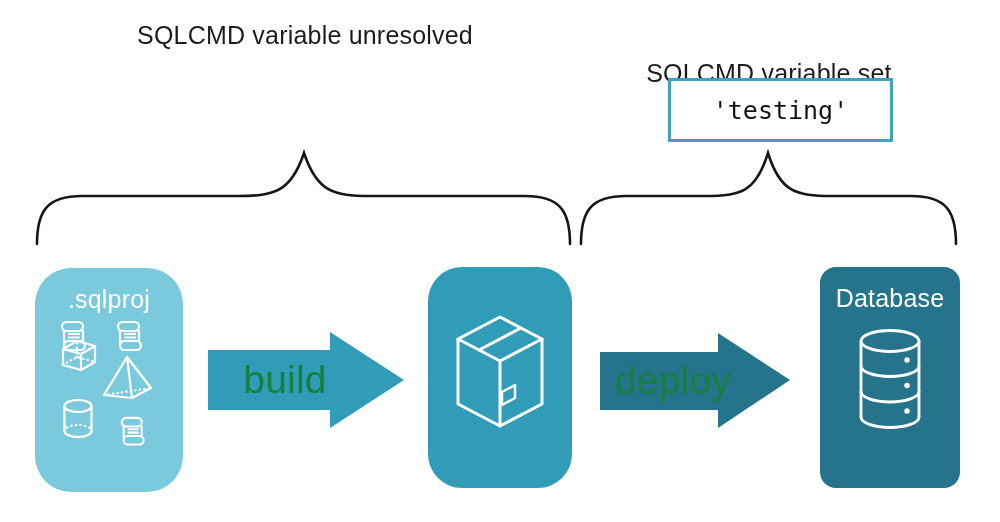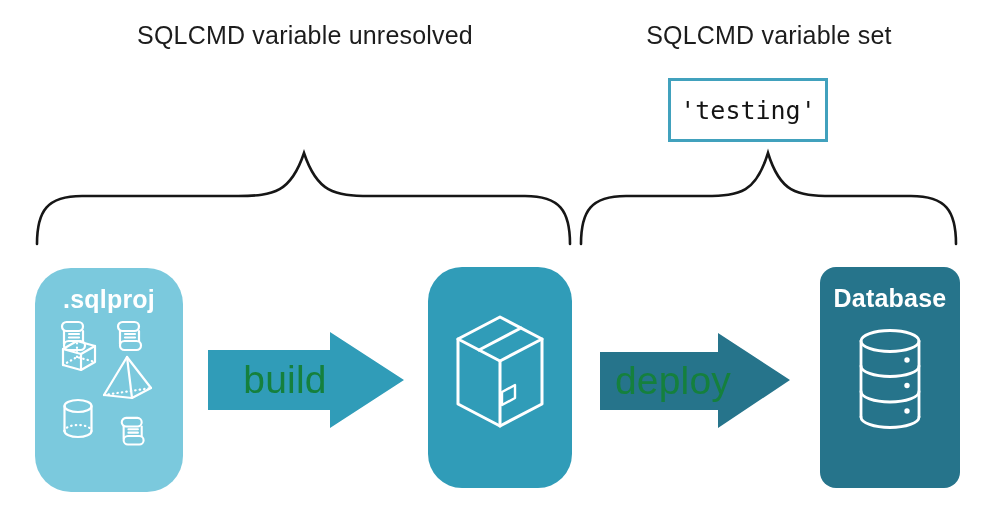"SQLCMD variable set" .heading-right { margin-top: none -> 38px }
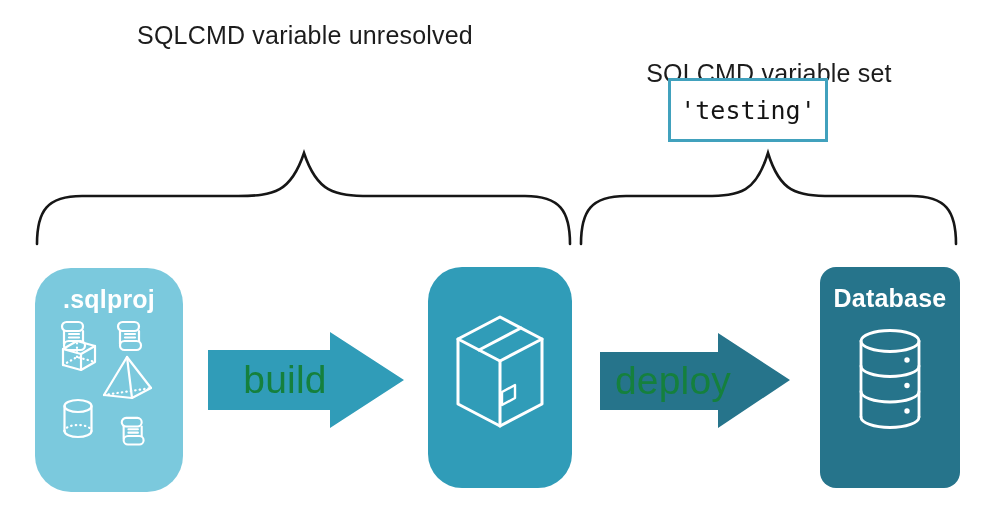"'testing'" .code-box-right { width: 160px -> 225px }
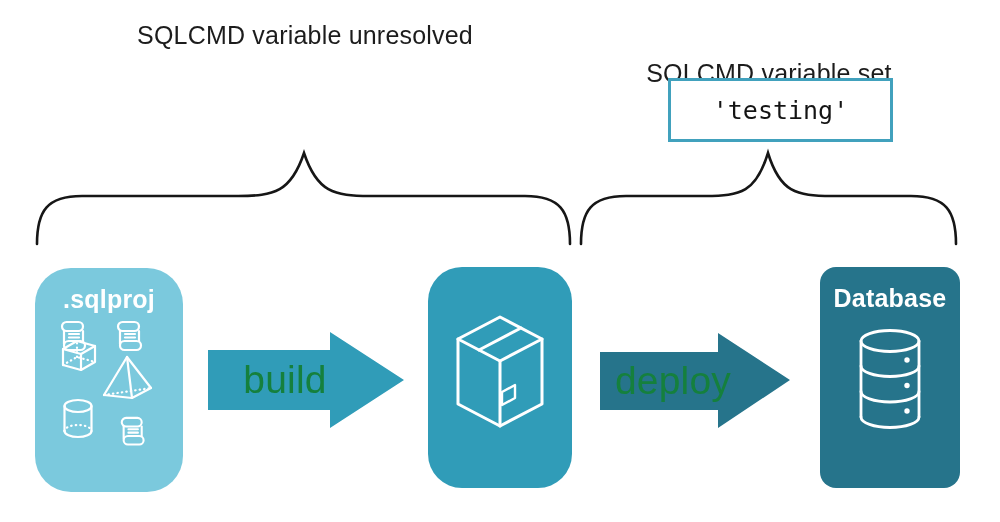".sqlproj" .stage-label { font-weight: 700 -> 400 }
